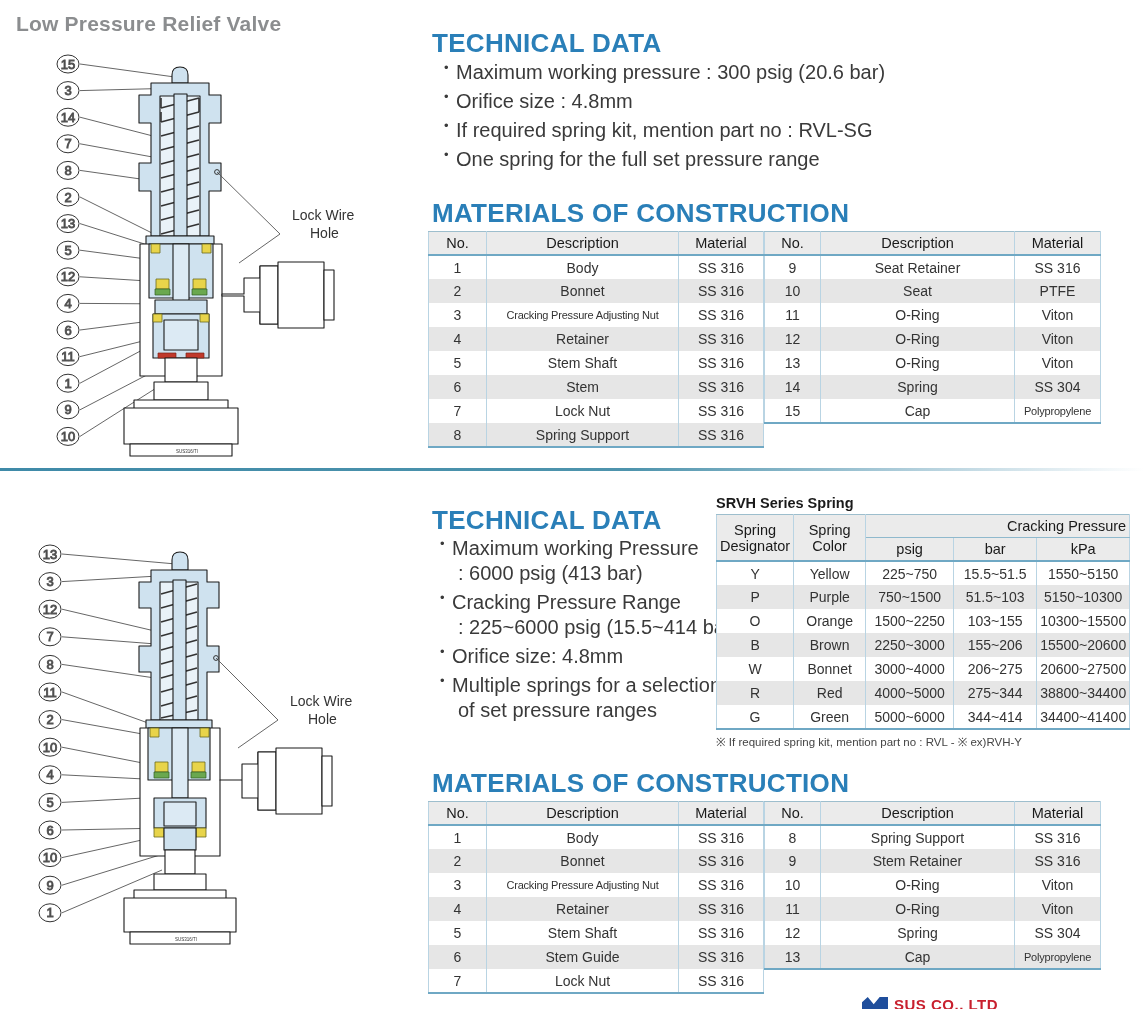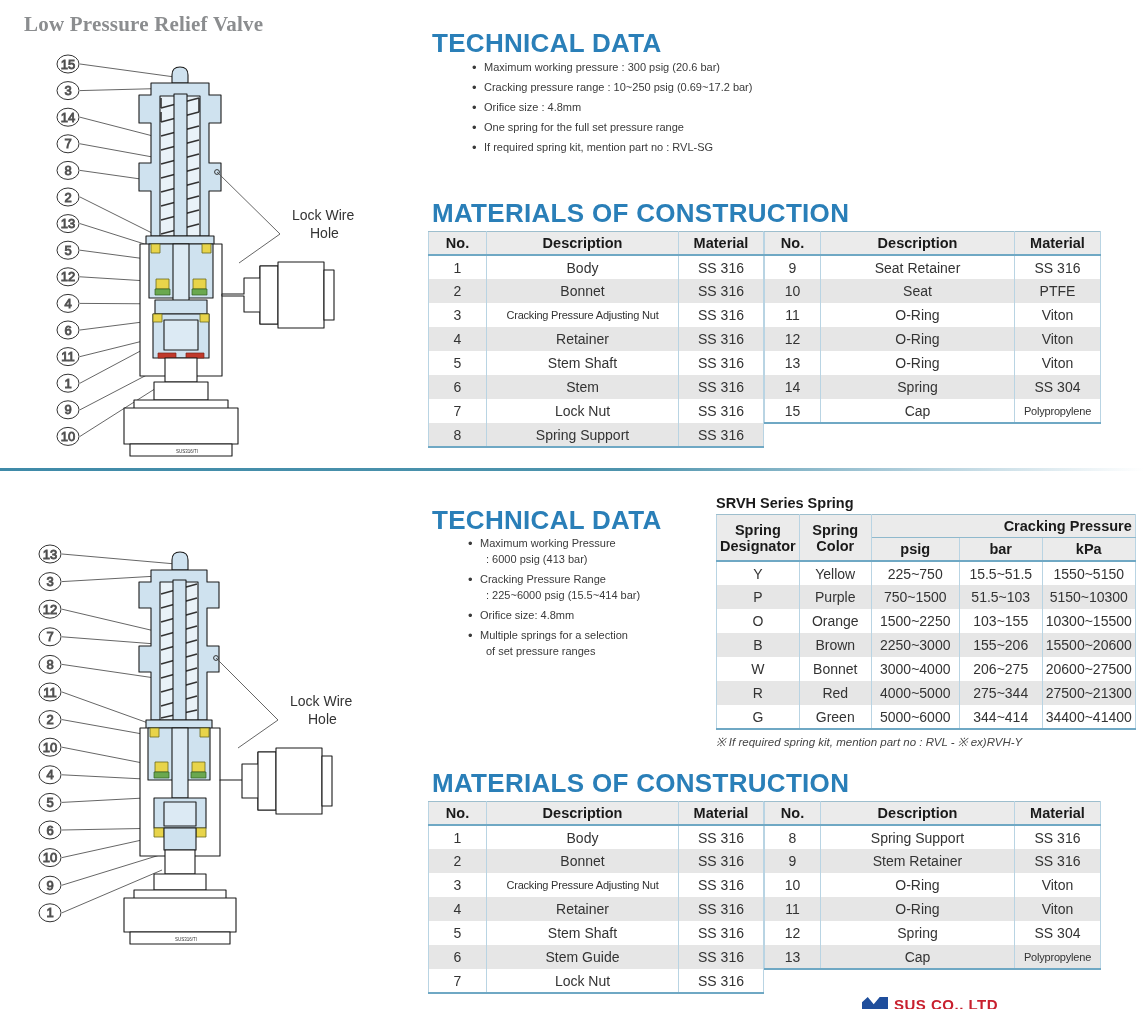"Low Pressure Relief Valve" #title-low { font-family: Liberation Serif, serif -> none; left: 24px -> 16px }
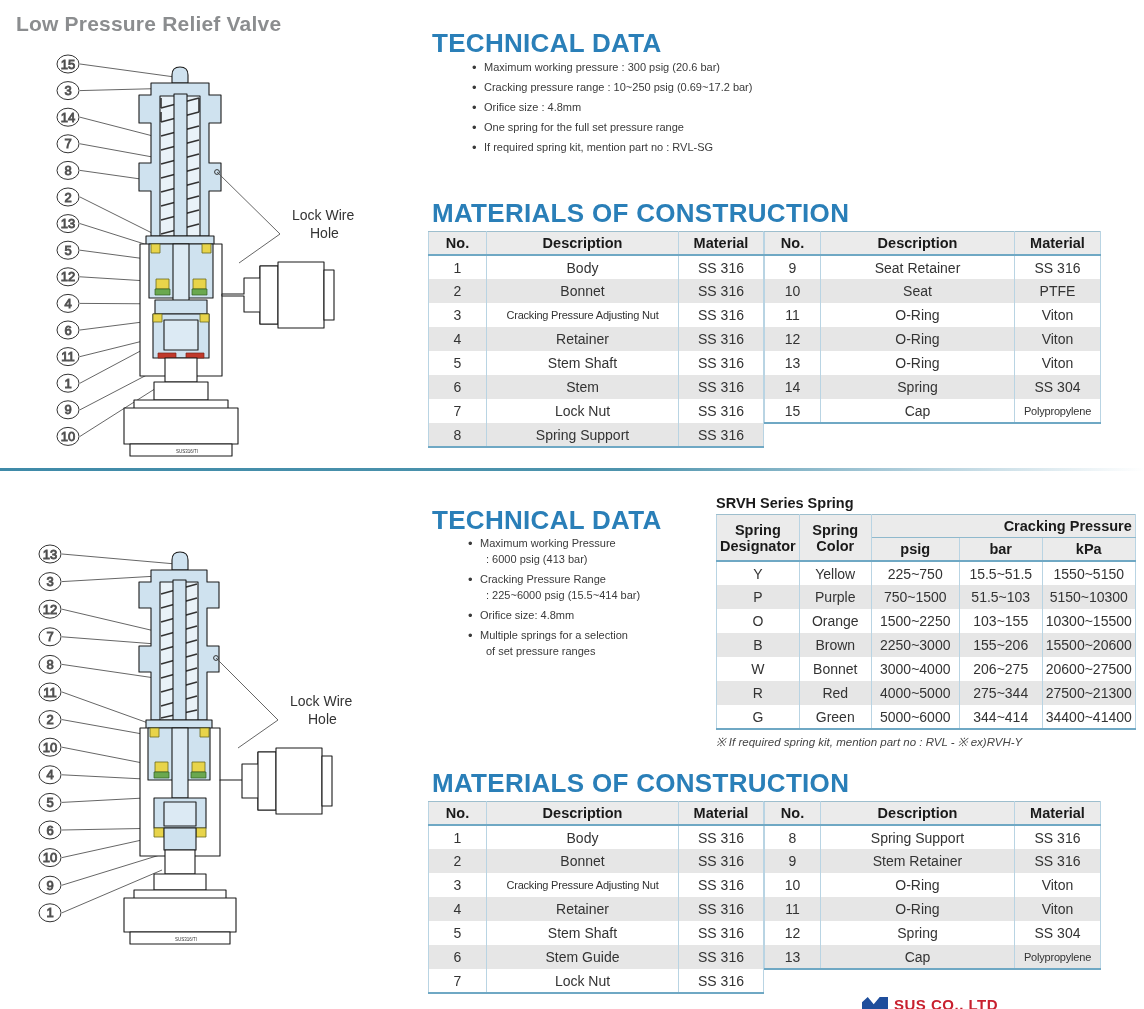"Maximum working pressure : 300" .bullets .li { font-size: 11px -> 20px; margin-left: 28px -> none }
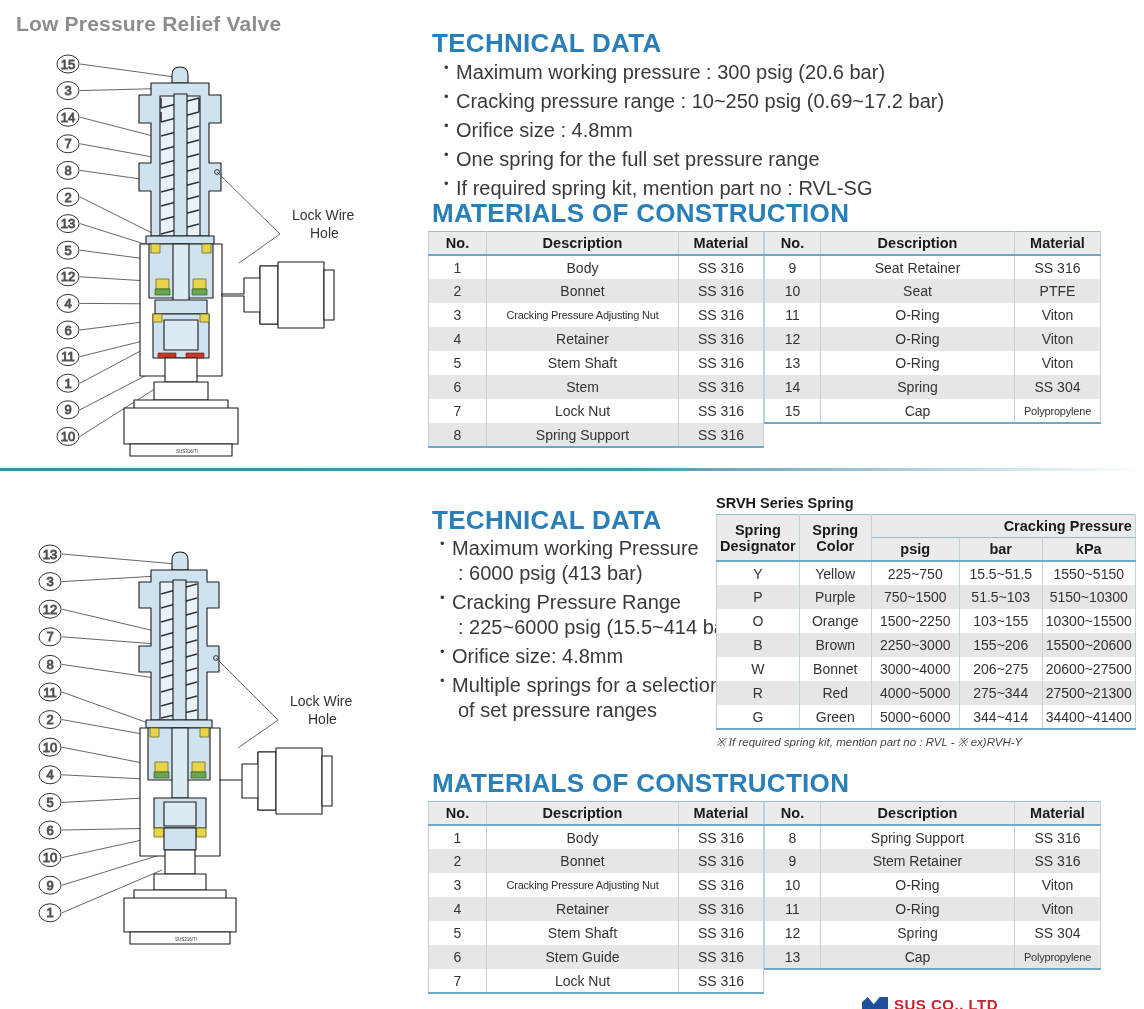"Cracking pressure range : 10~250" div.li { html: <div>Cracking pressure range : 10~250 psig (0.69~17.2 bar)</div> -> none }
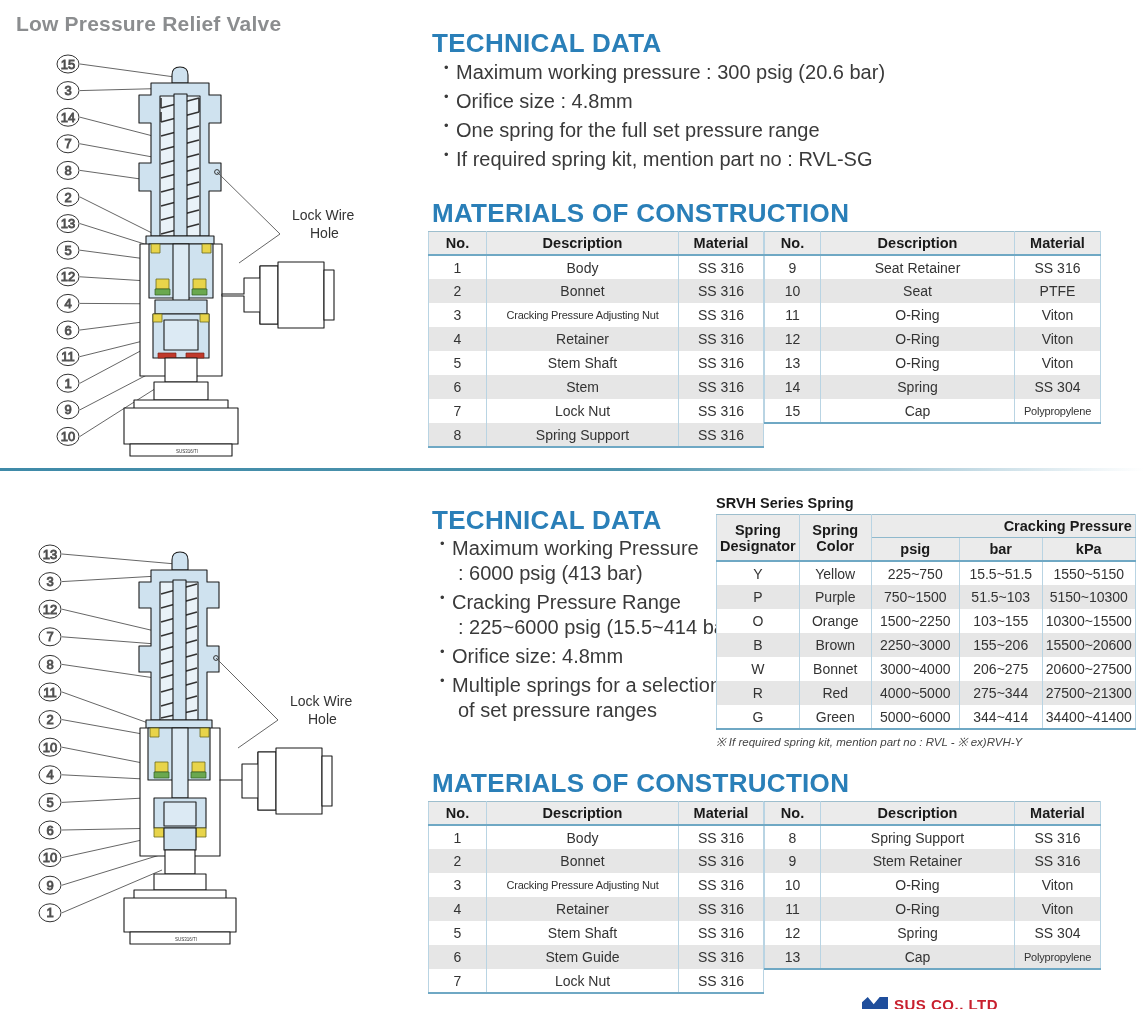"One spring for the full" div.li { order: before "If required spring kit, mention" -> after "If required spring kit, mention" }
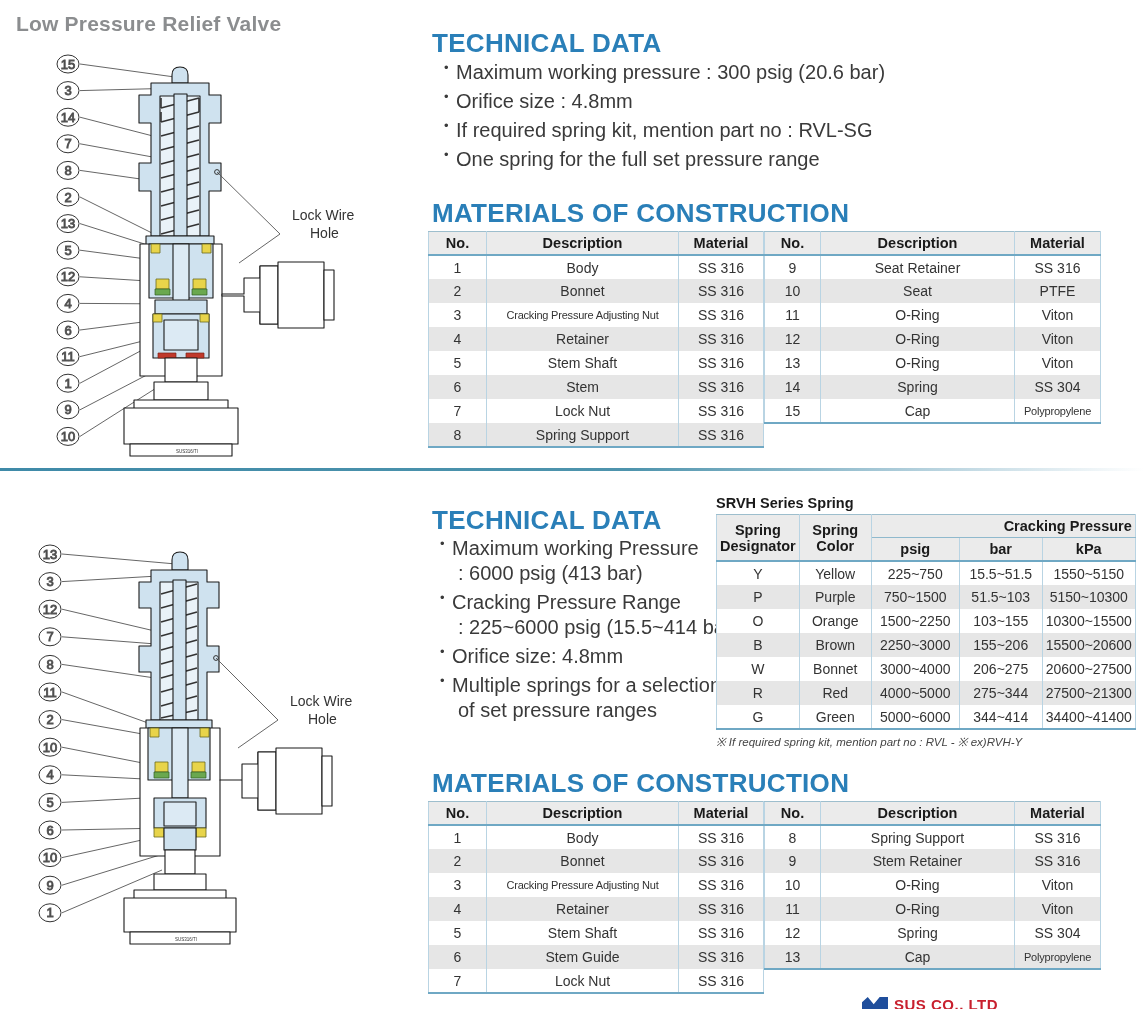"No." table.mat th, table.spring th { font-weight: bold -> normal }
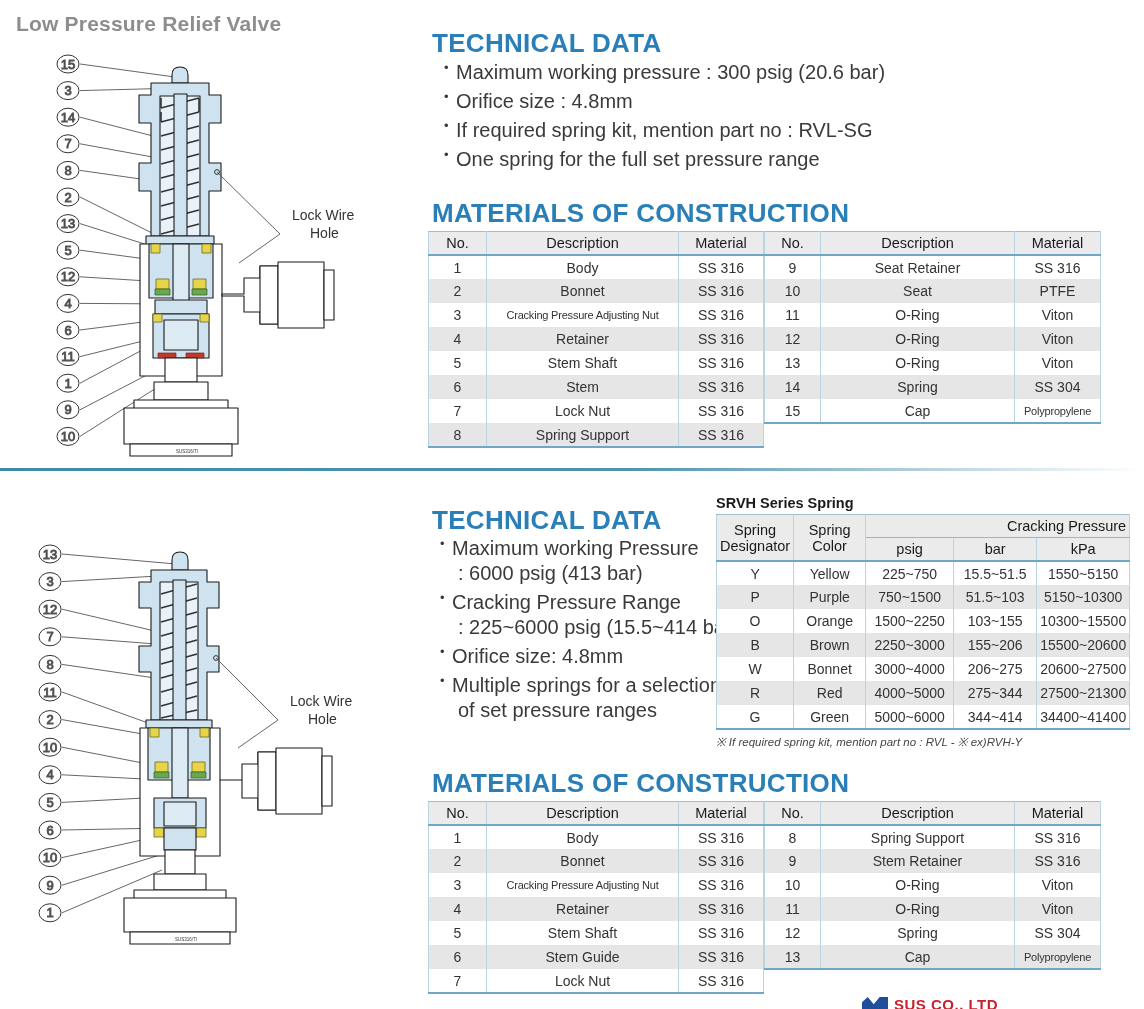"27500~21300" td { text: 27500~21300 -> 38800~34400 }
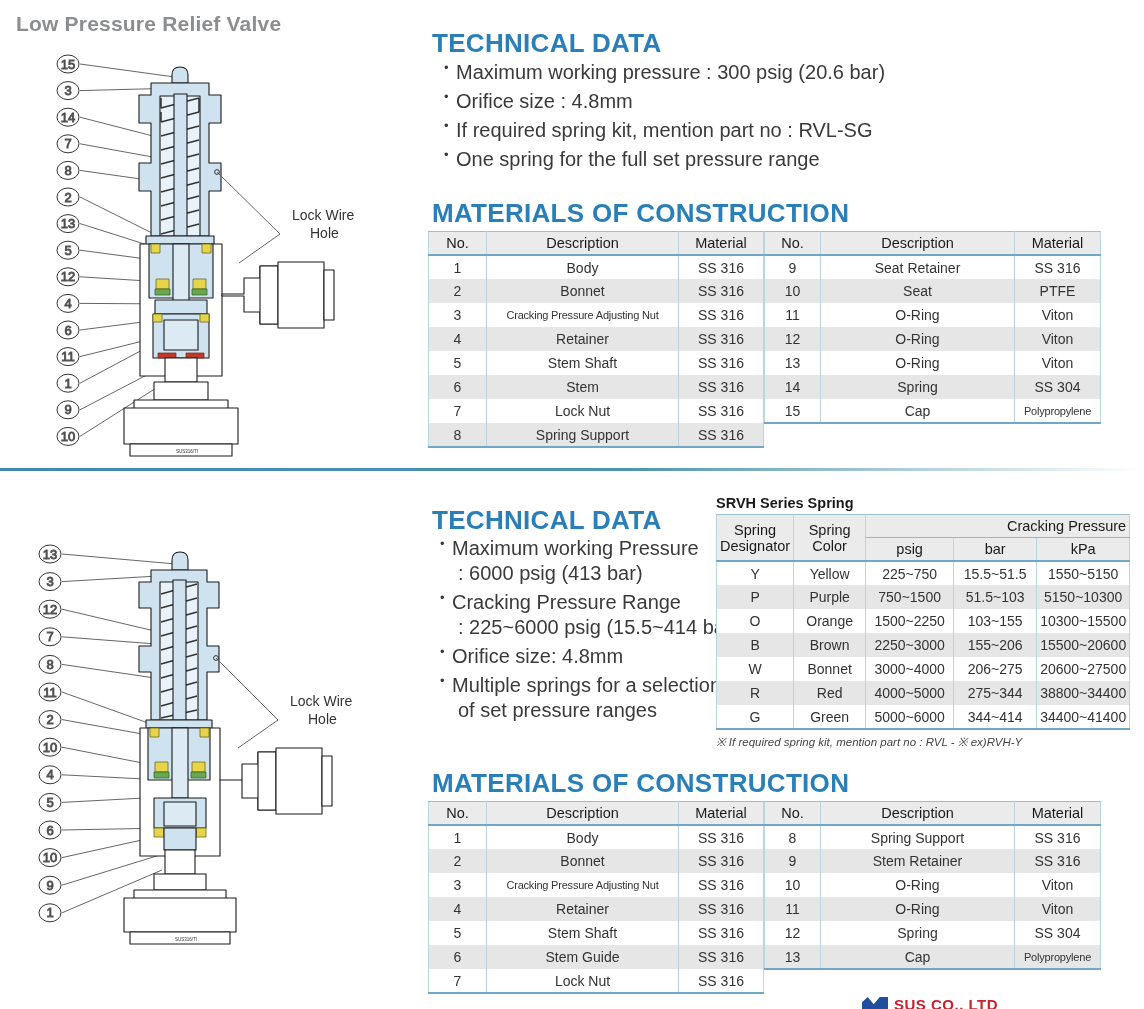"※ If required spring kit," .footnote { font-style: italic -> none }
